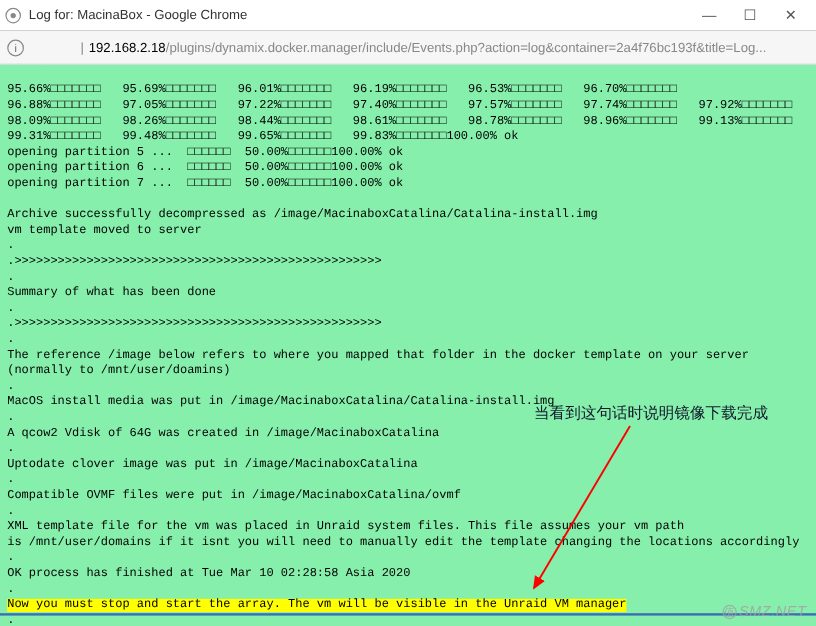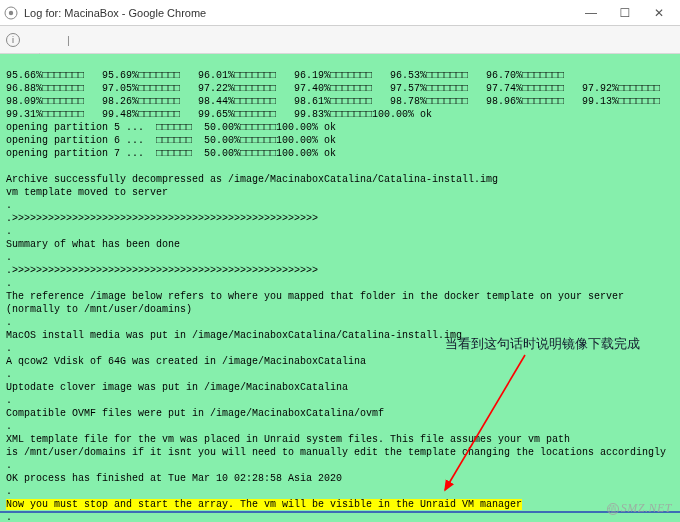"192.168.2.18/plugins/dynamix.docker.mana" span.url { html: none -> <span><span>192.168.2.18</span><span>/plugins/dynamix.docker.manager/include/Events.php?action=log&amp;container=2a4f76bc193f&amp;title=Log...</span></span> }
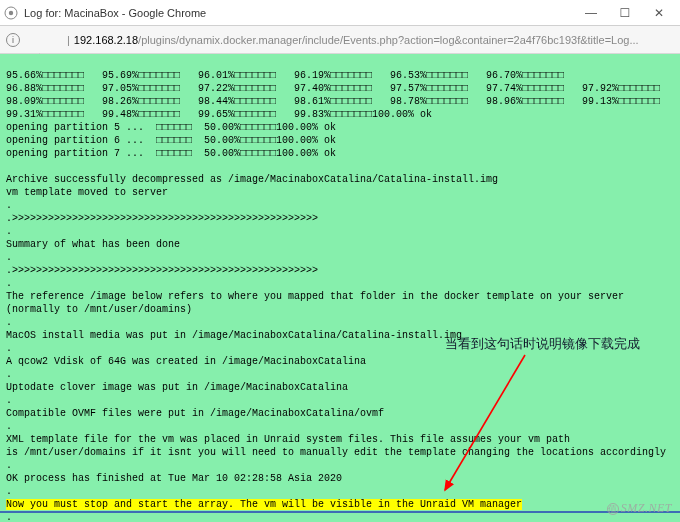"值 SMZ.NET" .watermark { font-family: Liberation Serif, serif -> Liberation Sans, sans-serif }
